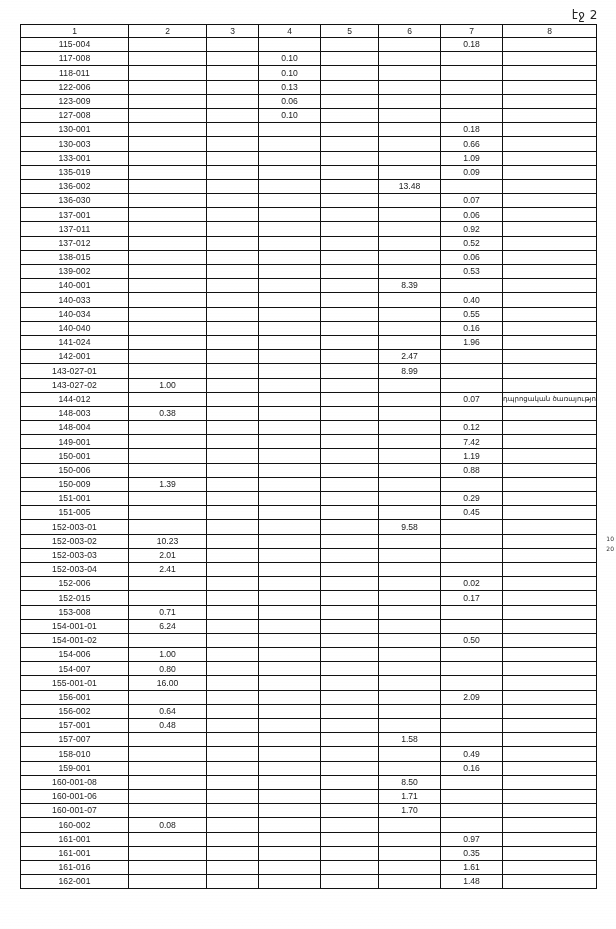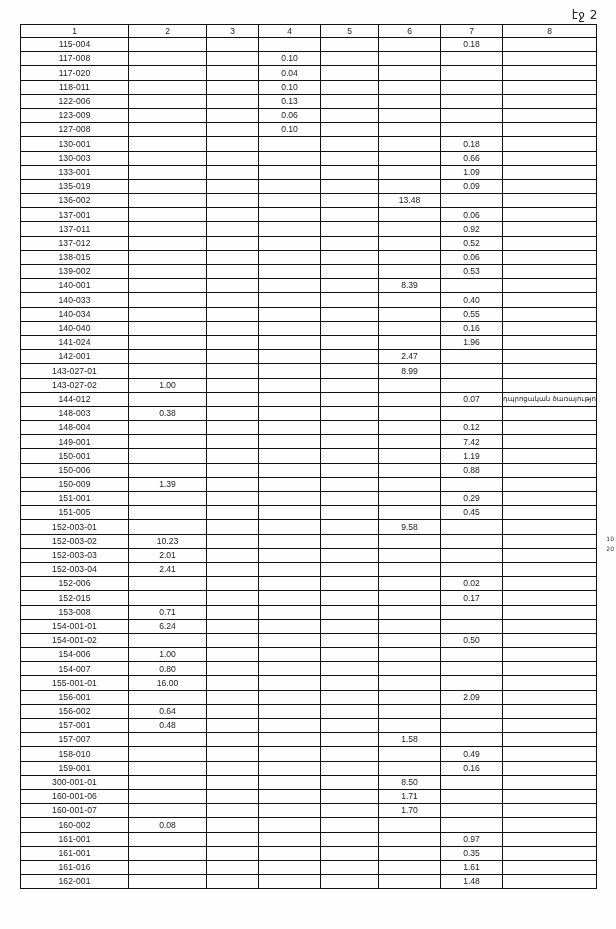"117-020" tr { html: <tr> <td>117-020</td> <td></td> <td></td> <td>0.04</td> <td></td> <td></td> <td></td> <td></td> </tr> -> none }
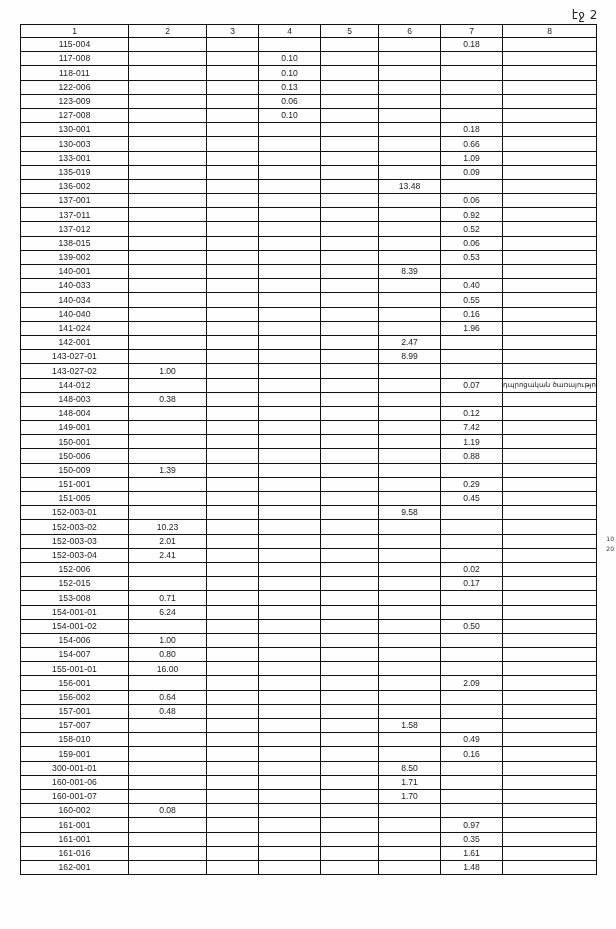"136-030" tr { html: none -> <tr> <td>136-030</td> <td></td> <td></td> <td></td> <td></td> <td></td> <td>0.07</td> <td></td> </tr> }
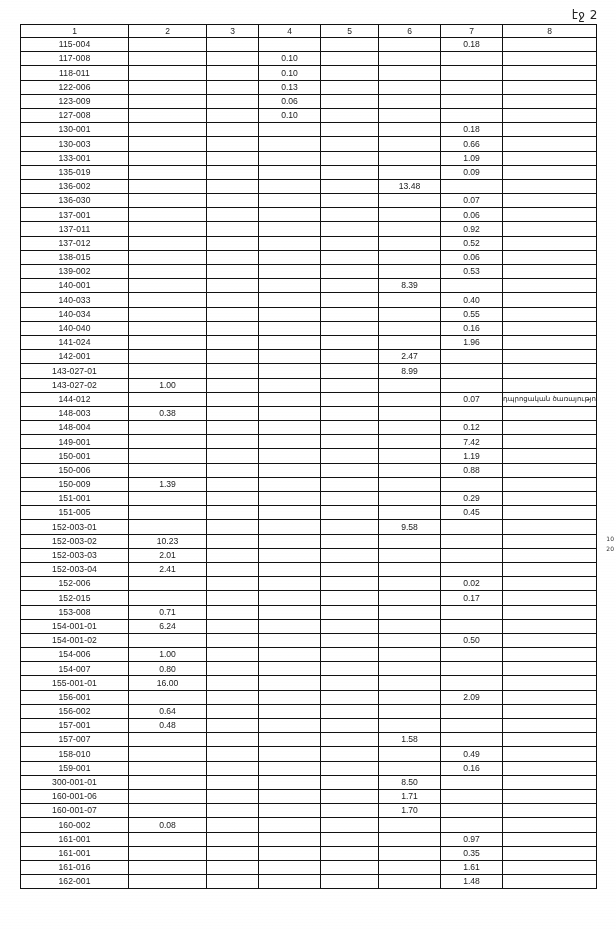"300-001-01" td.code { text: 300-001-01 -> 160-001-08 }
